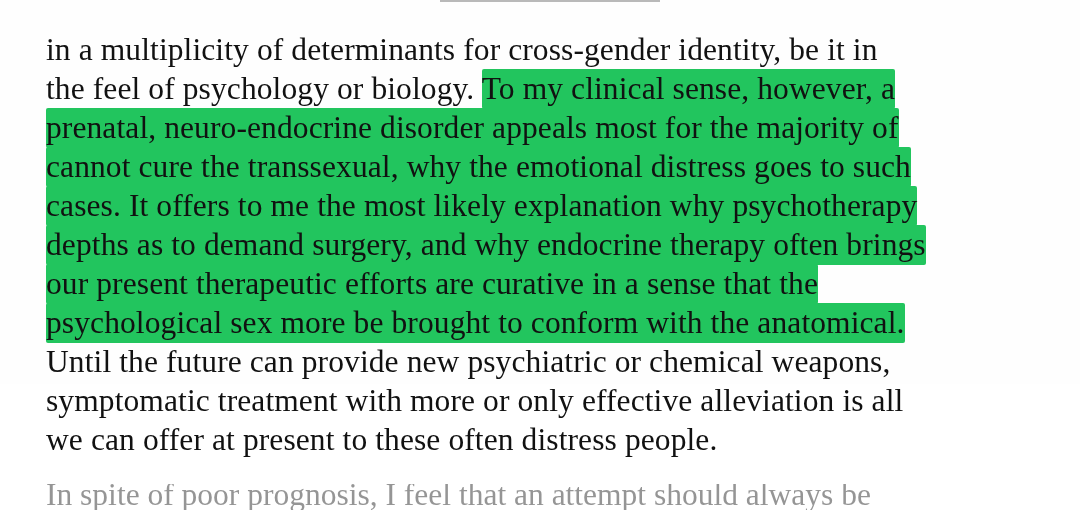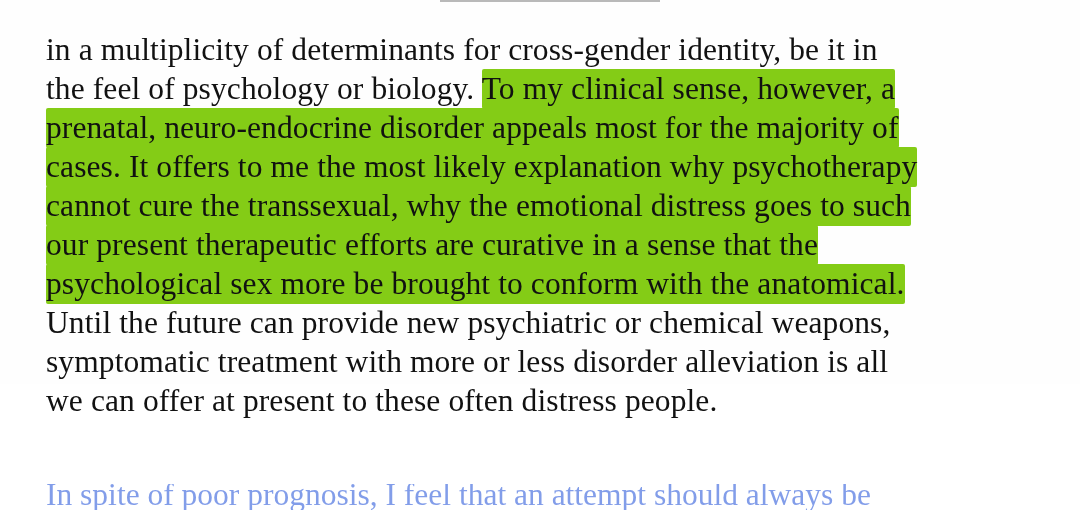"To my clinical sense, however," .hl { background: #84cc16 -> #22c55e }
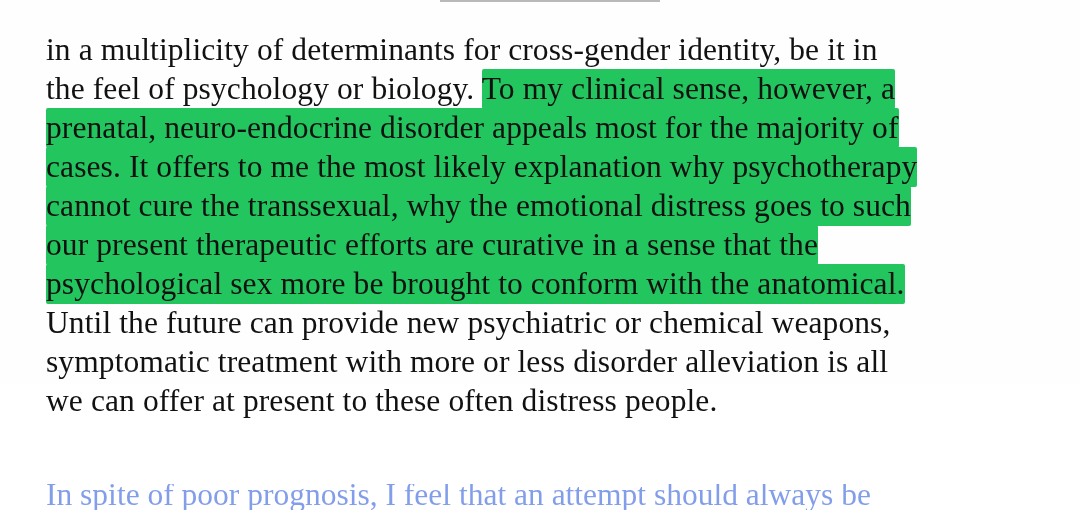"cases. It offers to me" div.line { order: before "cannot cure the transsexual, why" -> after "cannot cure the transsexual, why" }
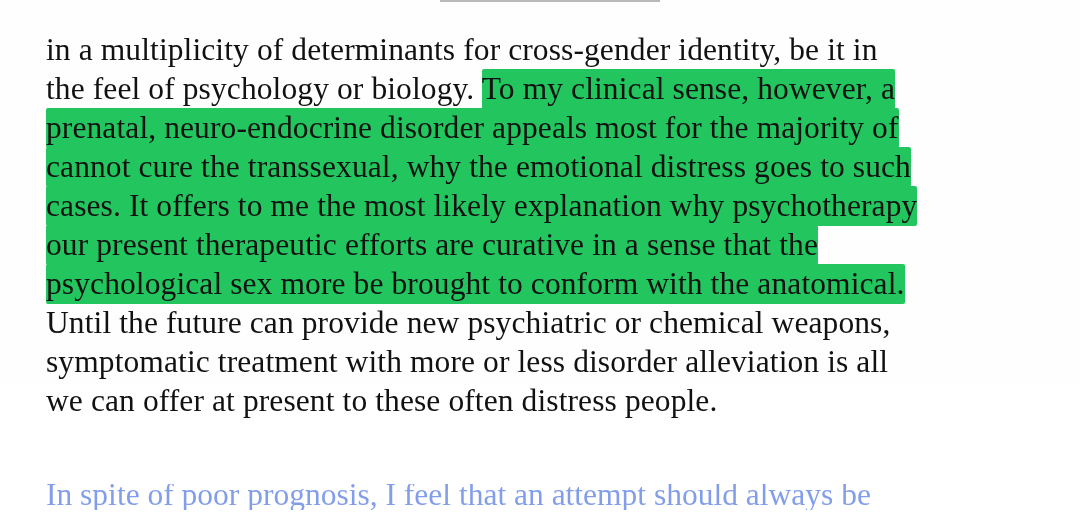"depths as to demand surgery," div.line { html: none -> <div> <span>depths as to demand surgery, and why endocrine therapy often brings</span> </div> }
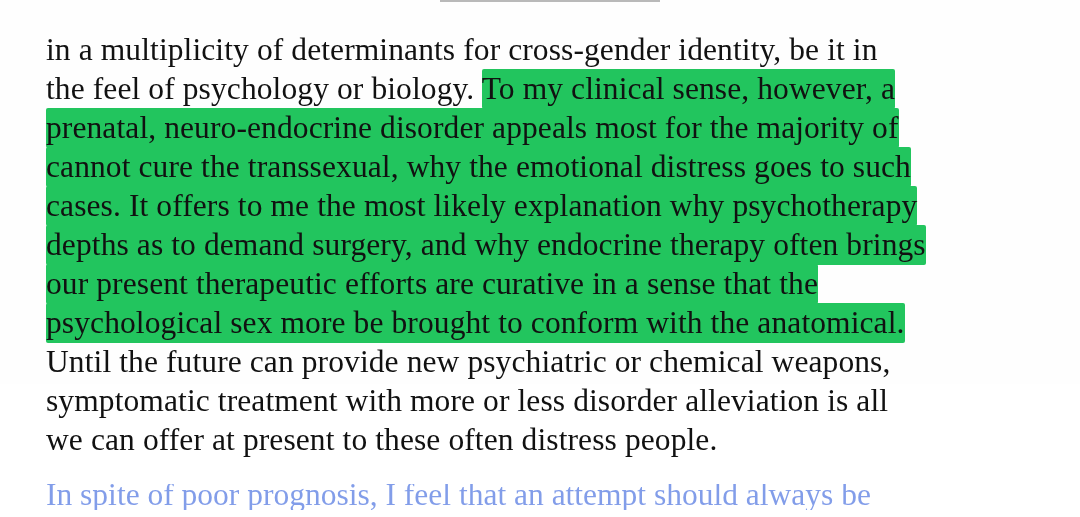"symptomatic treatment with more or" span.seg { text: less disorder -> only effective }
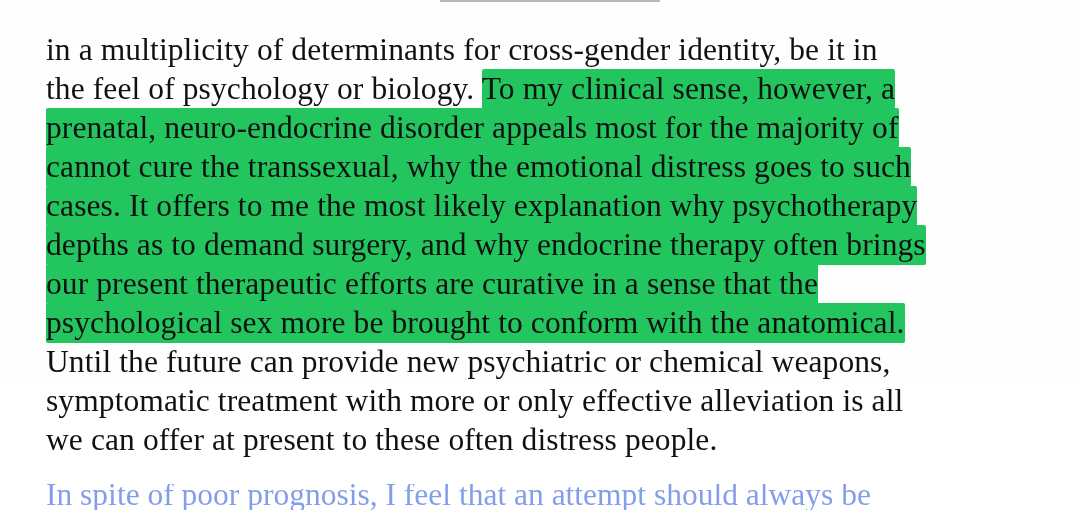"In spite of poor prognosis," .cut-line { color: #1d4ed8 -> #404040 }
